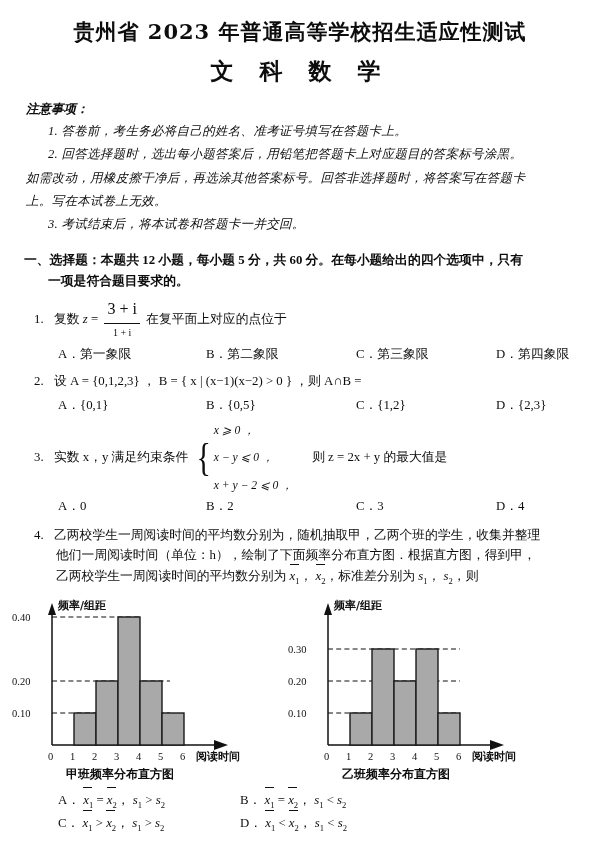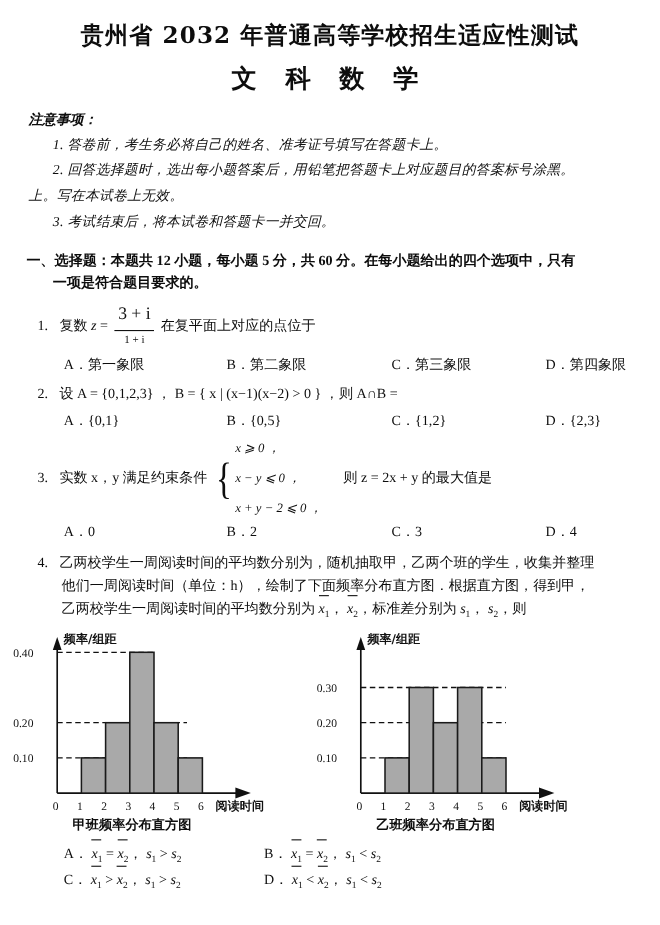"贵州省 2032 年普通高等学校招生适应性测试" div.title-main { text: 2032 -> 2023 }
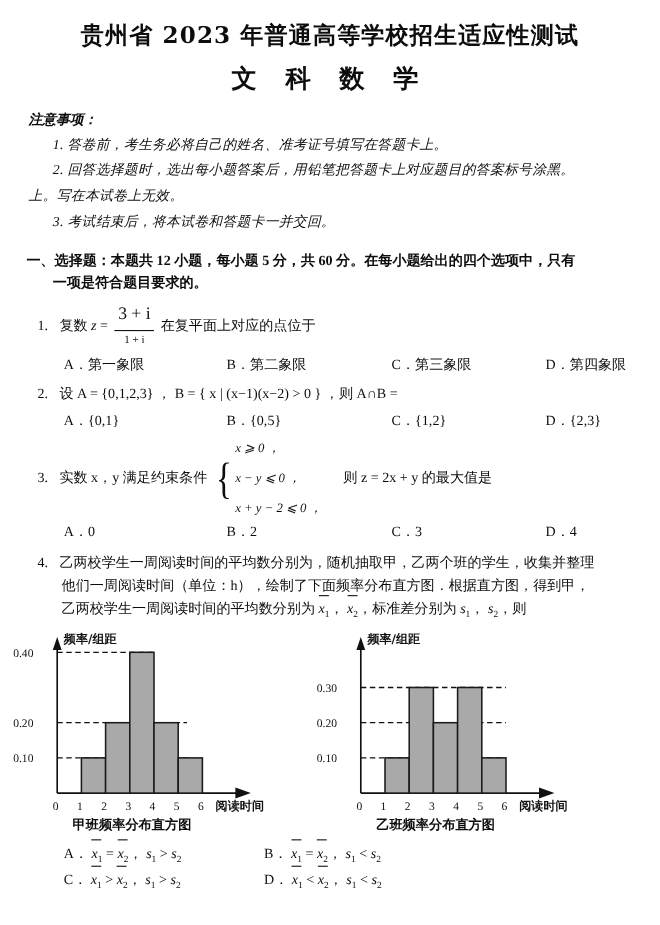"如需改动，用橡皮擦干净后，再选涂其他答案标号。回答非选择题时，将答案写在答题卡" div.notice-item { html: none -> <div>如需改动，用橡皮擦干净后，再选涂其他答案标号。回答非选择题时，将答案写在答题卡</div> }
